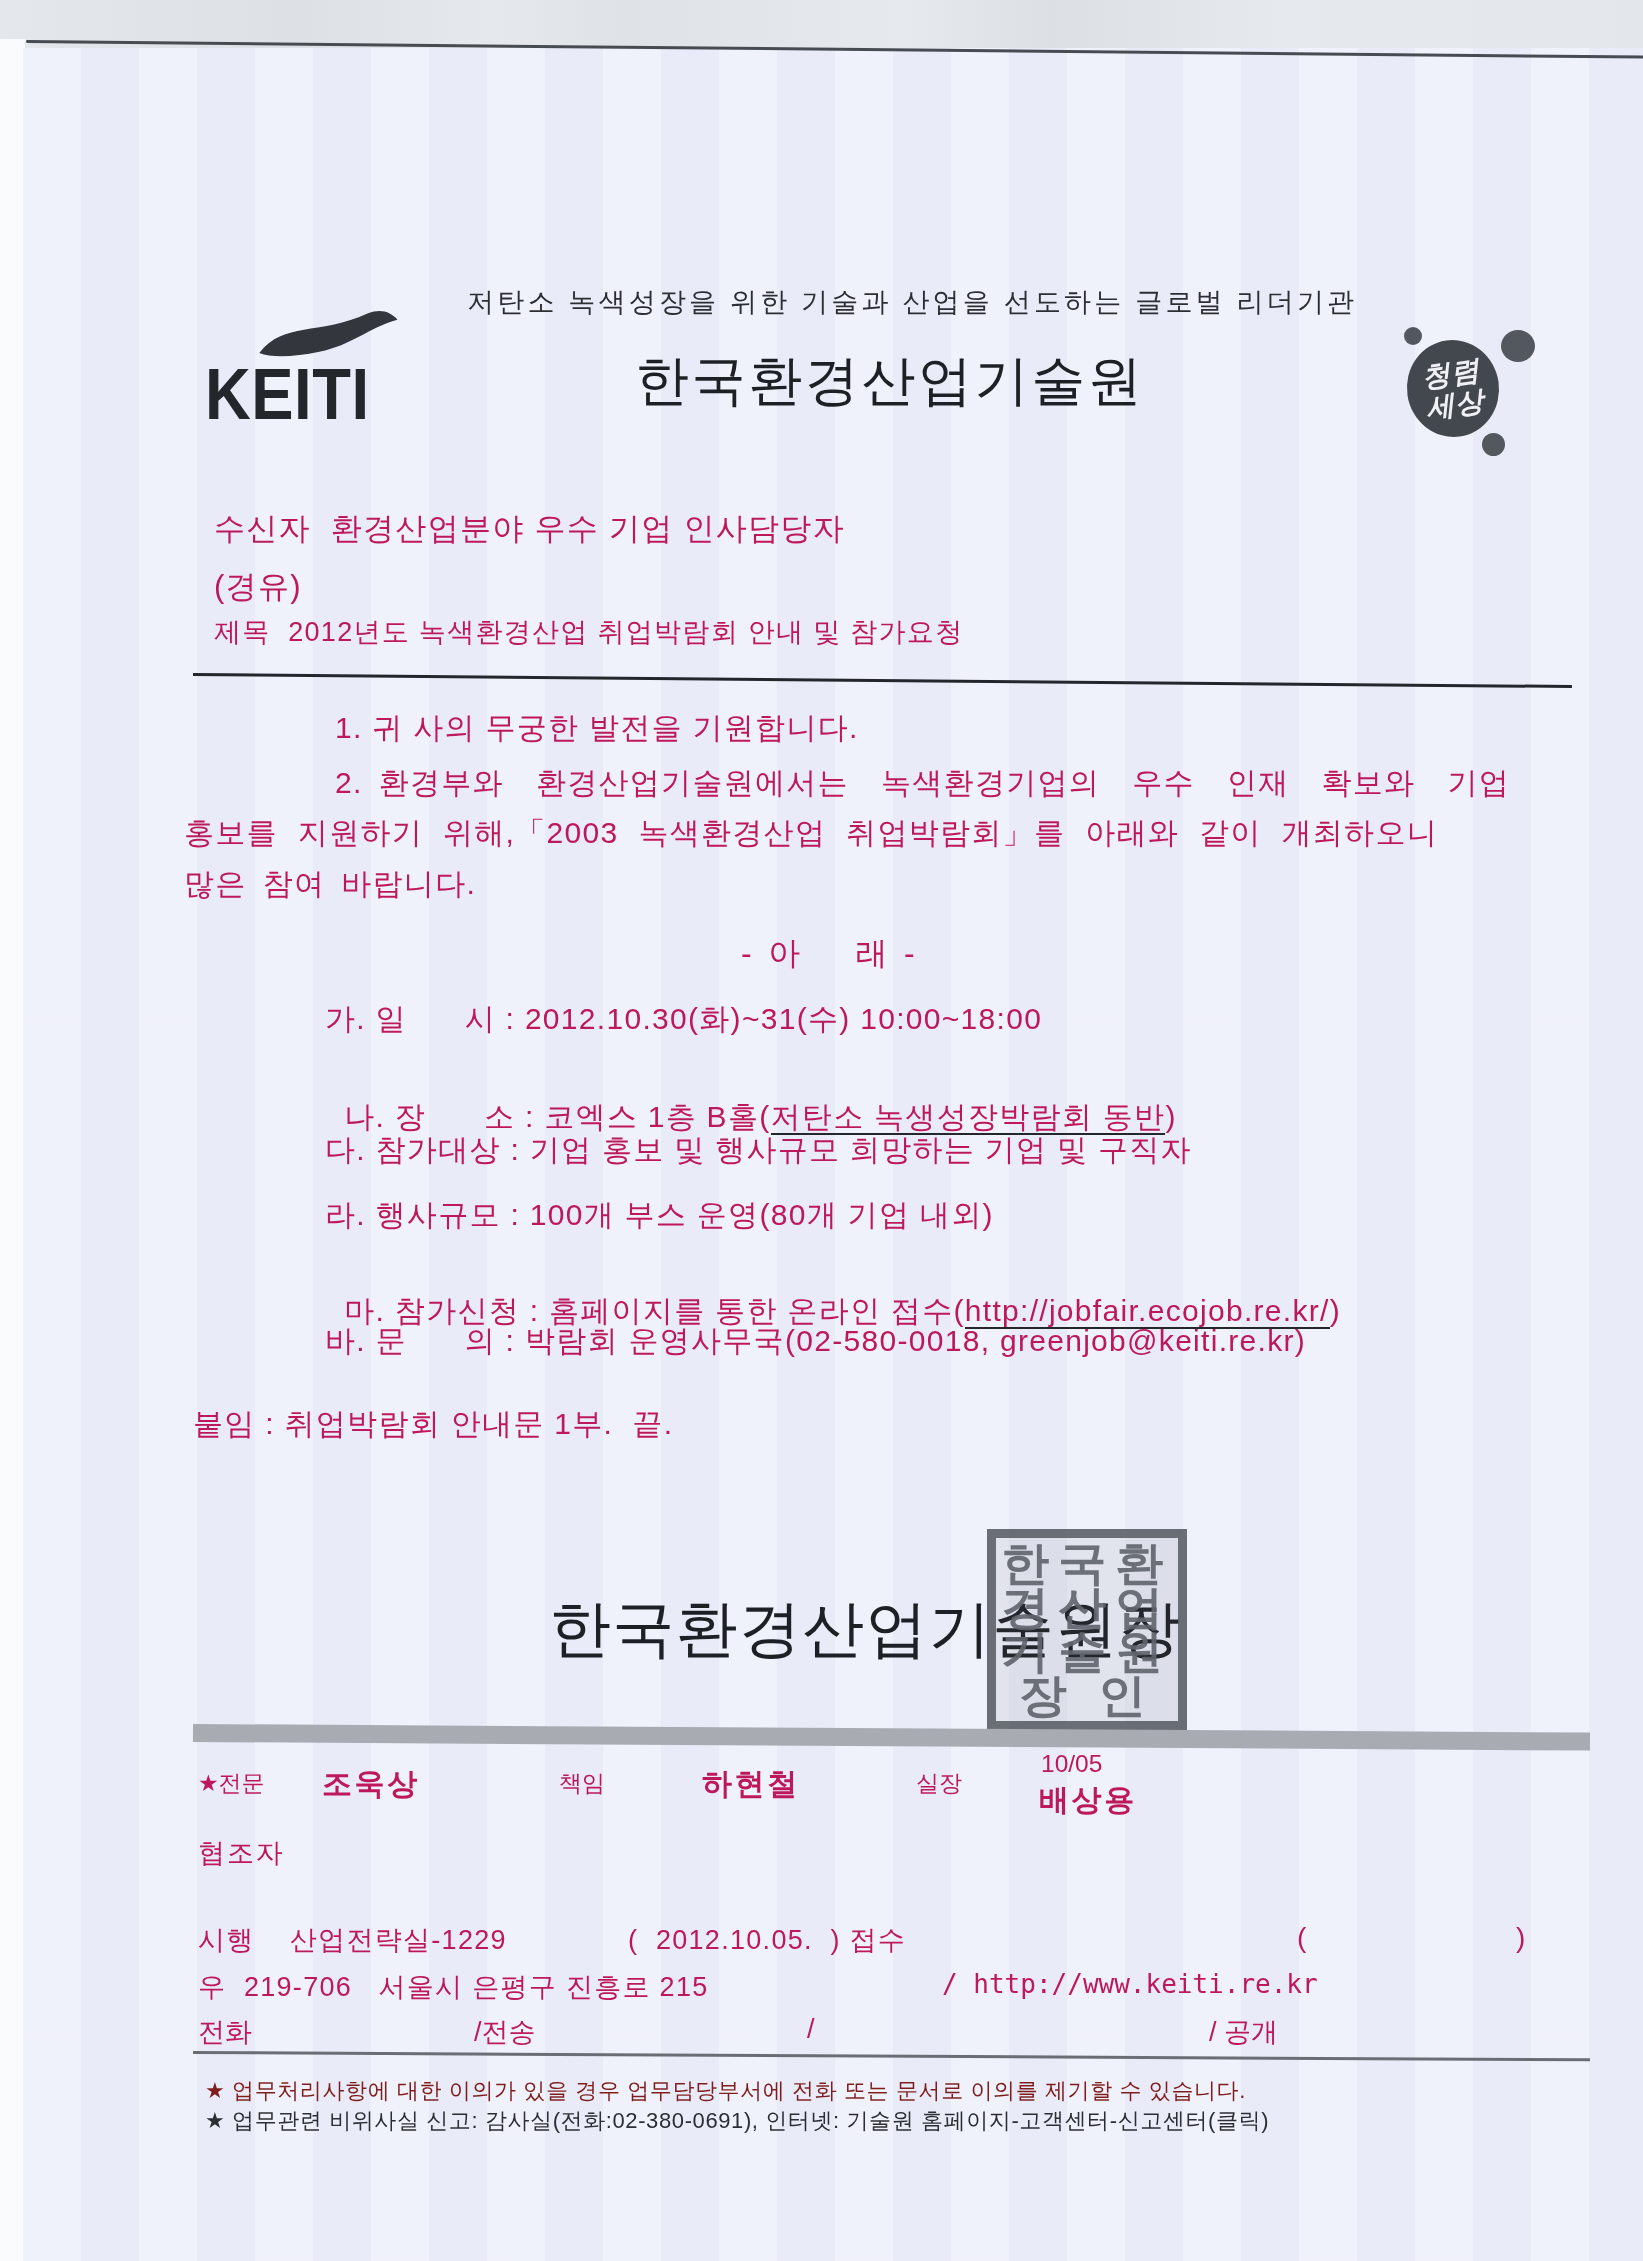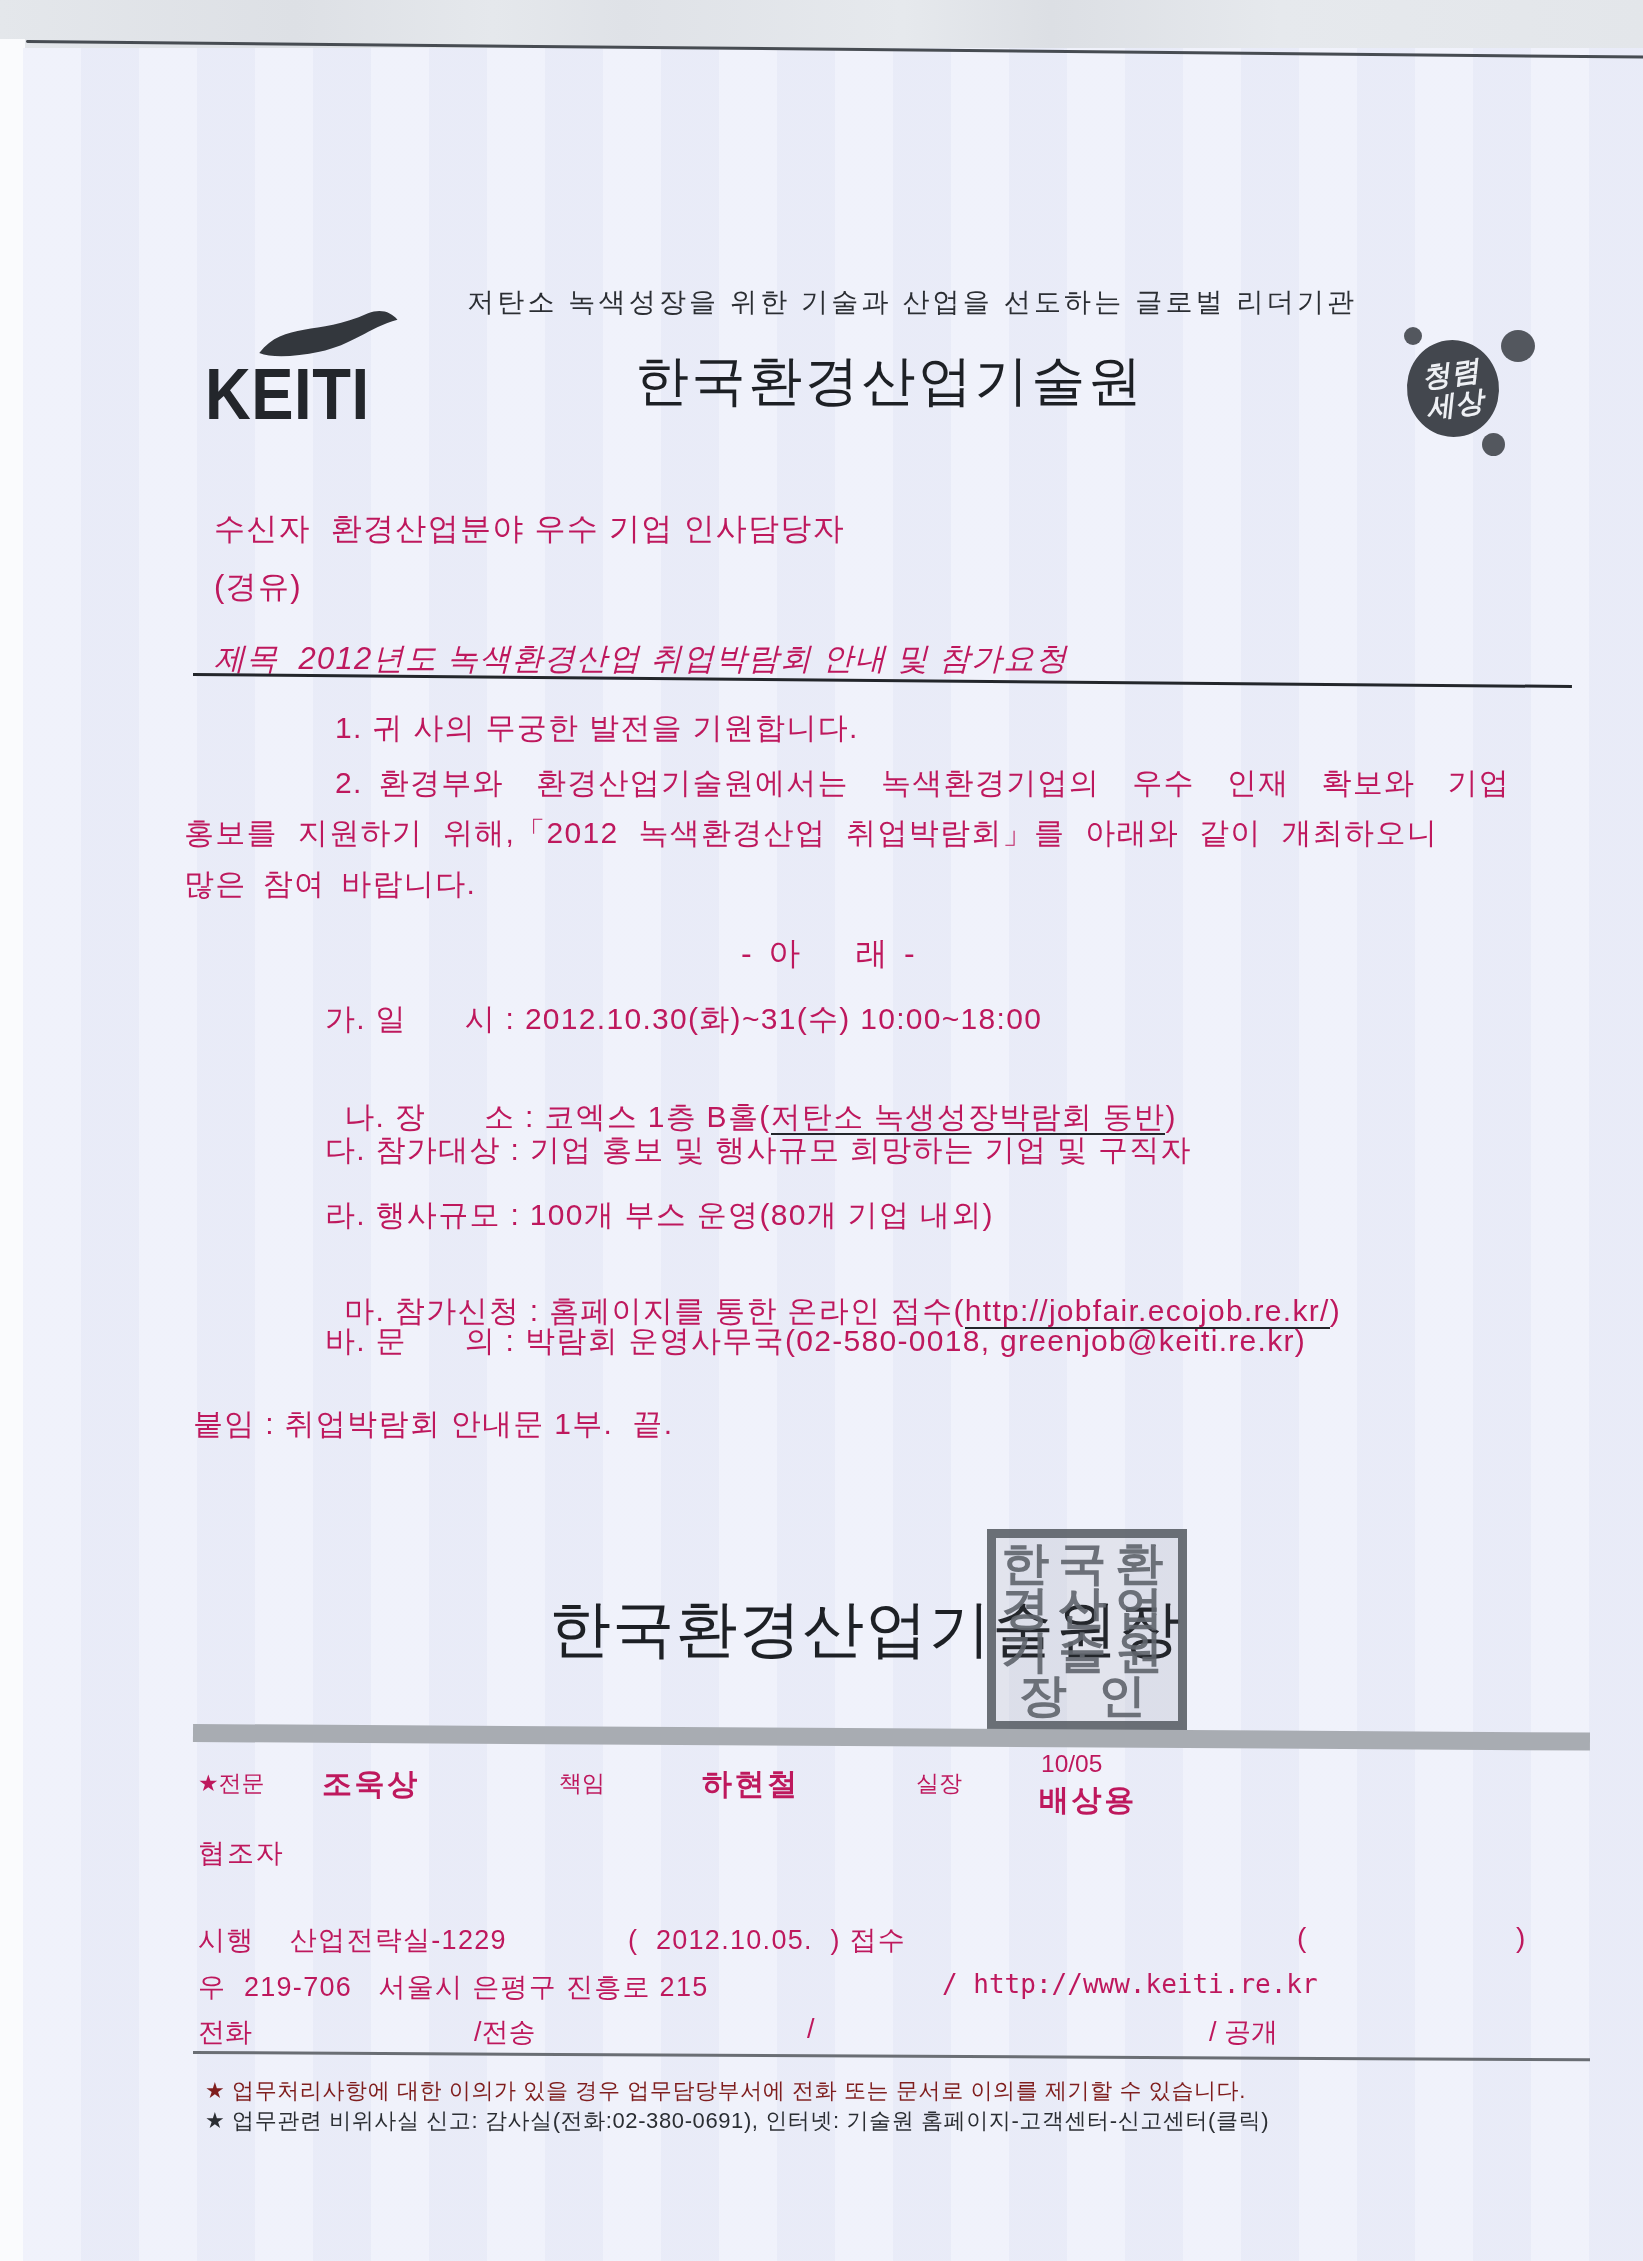"제목 2012년도 녹색환경산업 취업박람회 안내" div.t { font-size: 31px -> 27px; font-style: italic -> none; top: 638px -> 614px }
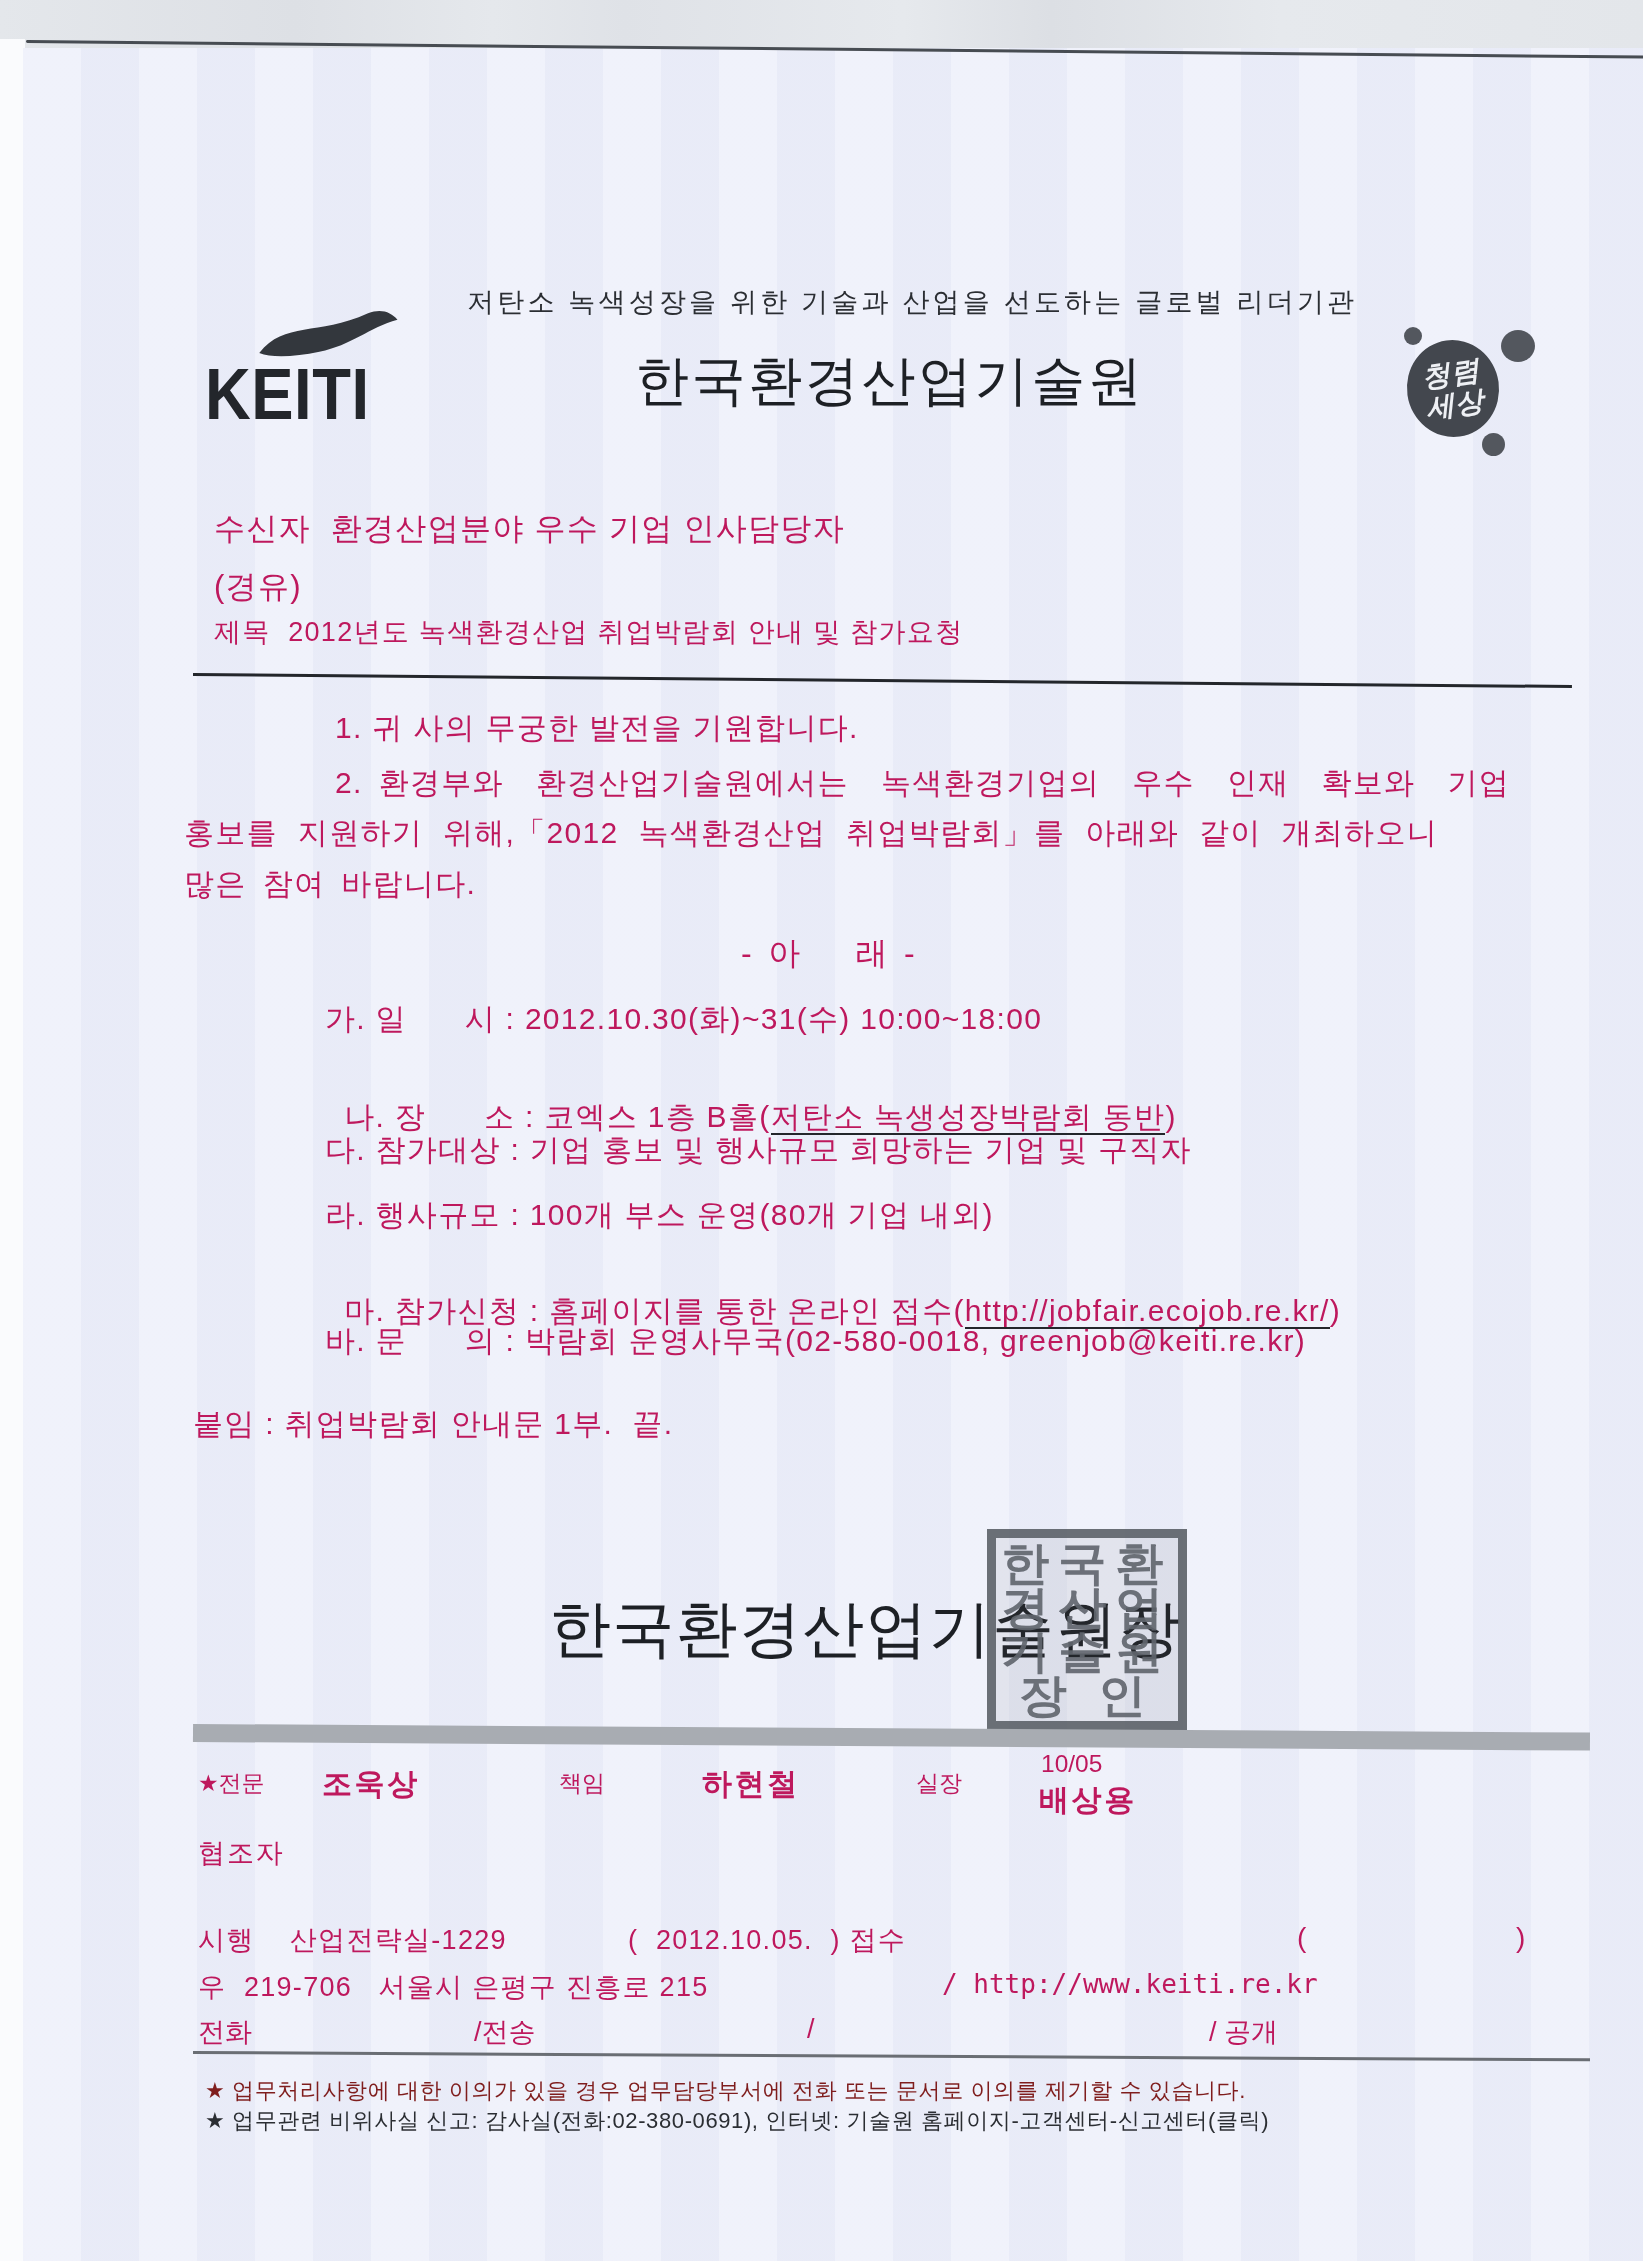"홍보를 지원하기 위해,「2012 녹색환경산업 취업박람회」를" div.t { text: 2012 -> 2003 }
